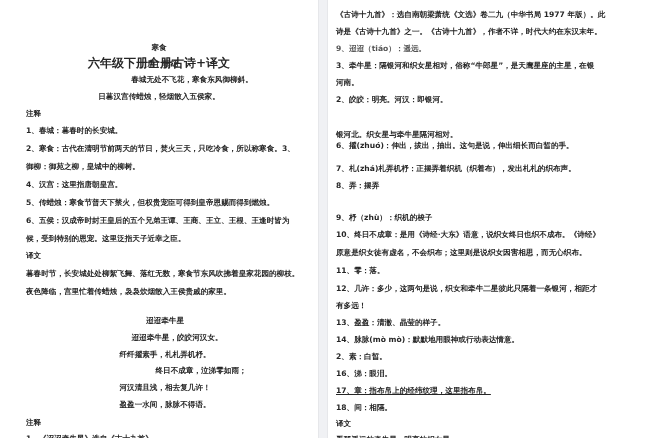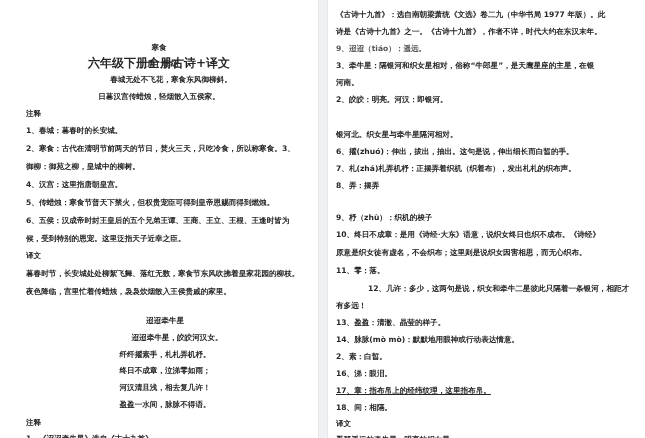"春城无处不飞花，寒食东风御柳斜。" div.line { padding-left: none -> 21px }
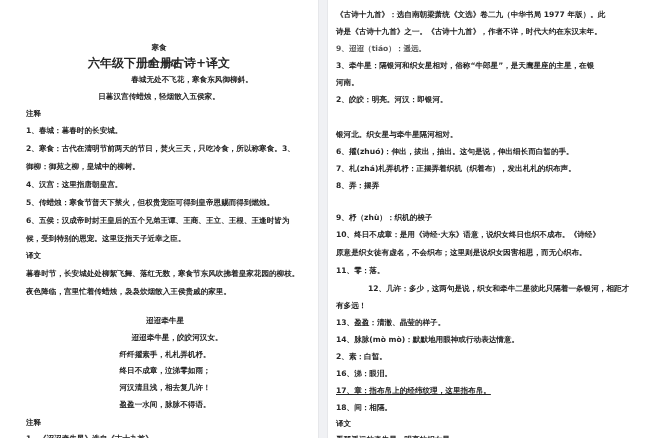"6、擢(zhuó)：伸出，拔出，抽出。这句是说，伸出细长而白皙的手。" div.line { top: 147px -> 141px }
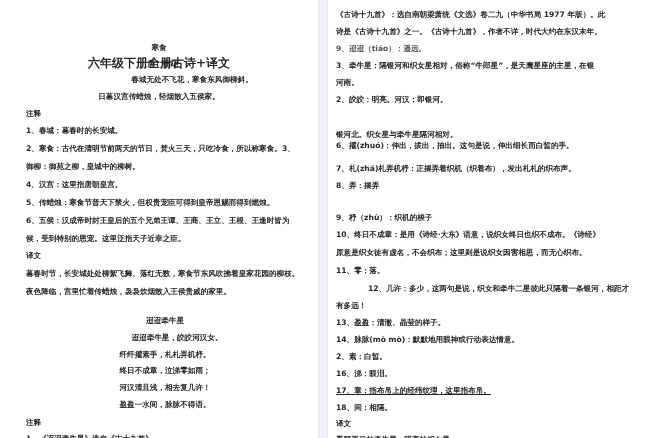"12、几许：多少，这两句是说，织女和牵牛二星彼此只隔着一条银河，相距才" div.line { margin-left: 32px -> none }
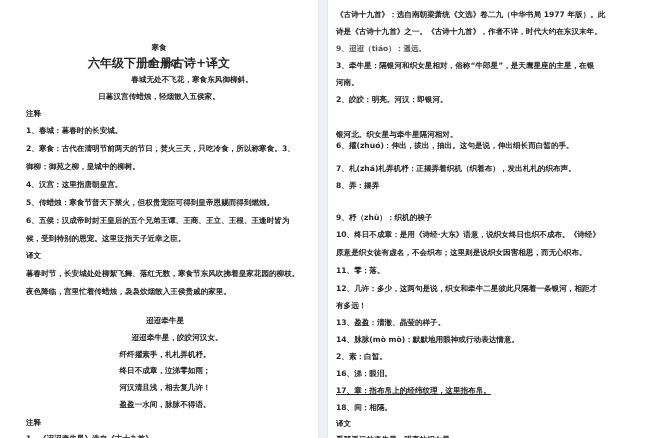"终日不成章，泣涕零如雨；" div.line { padding-left: none -> 36px }
